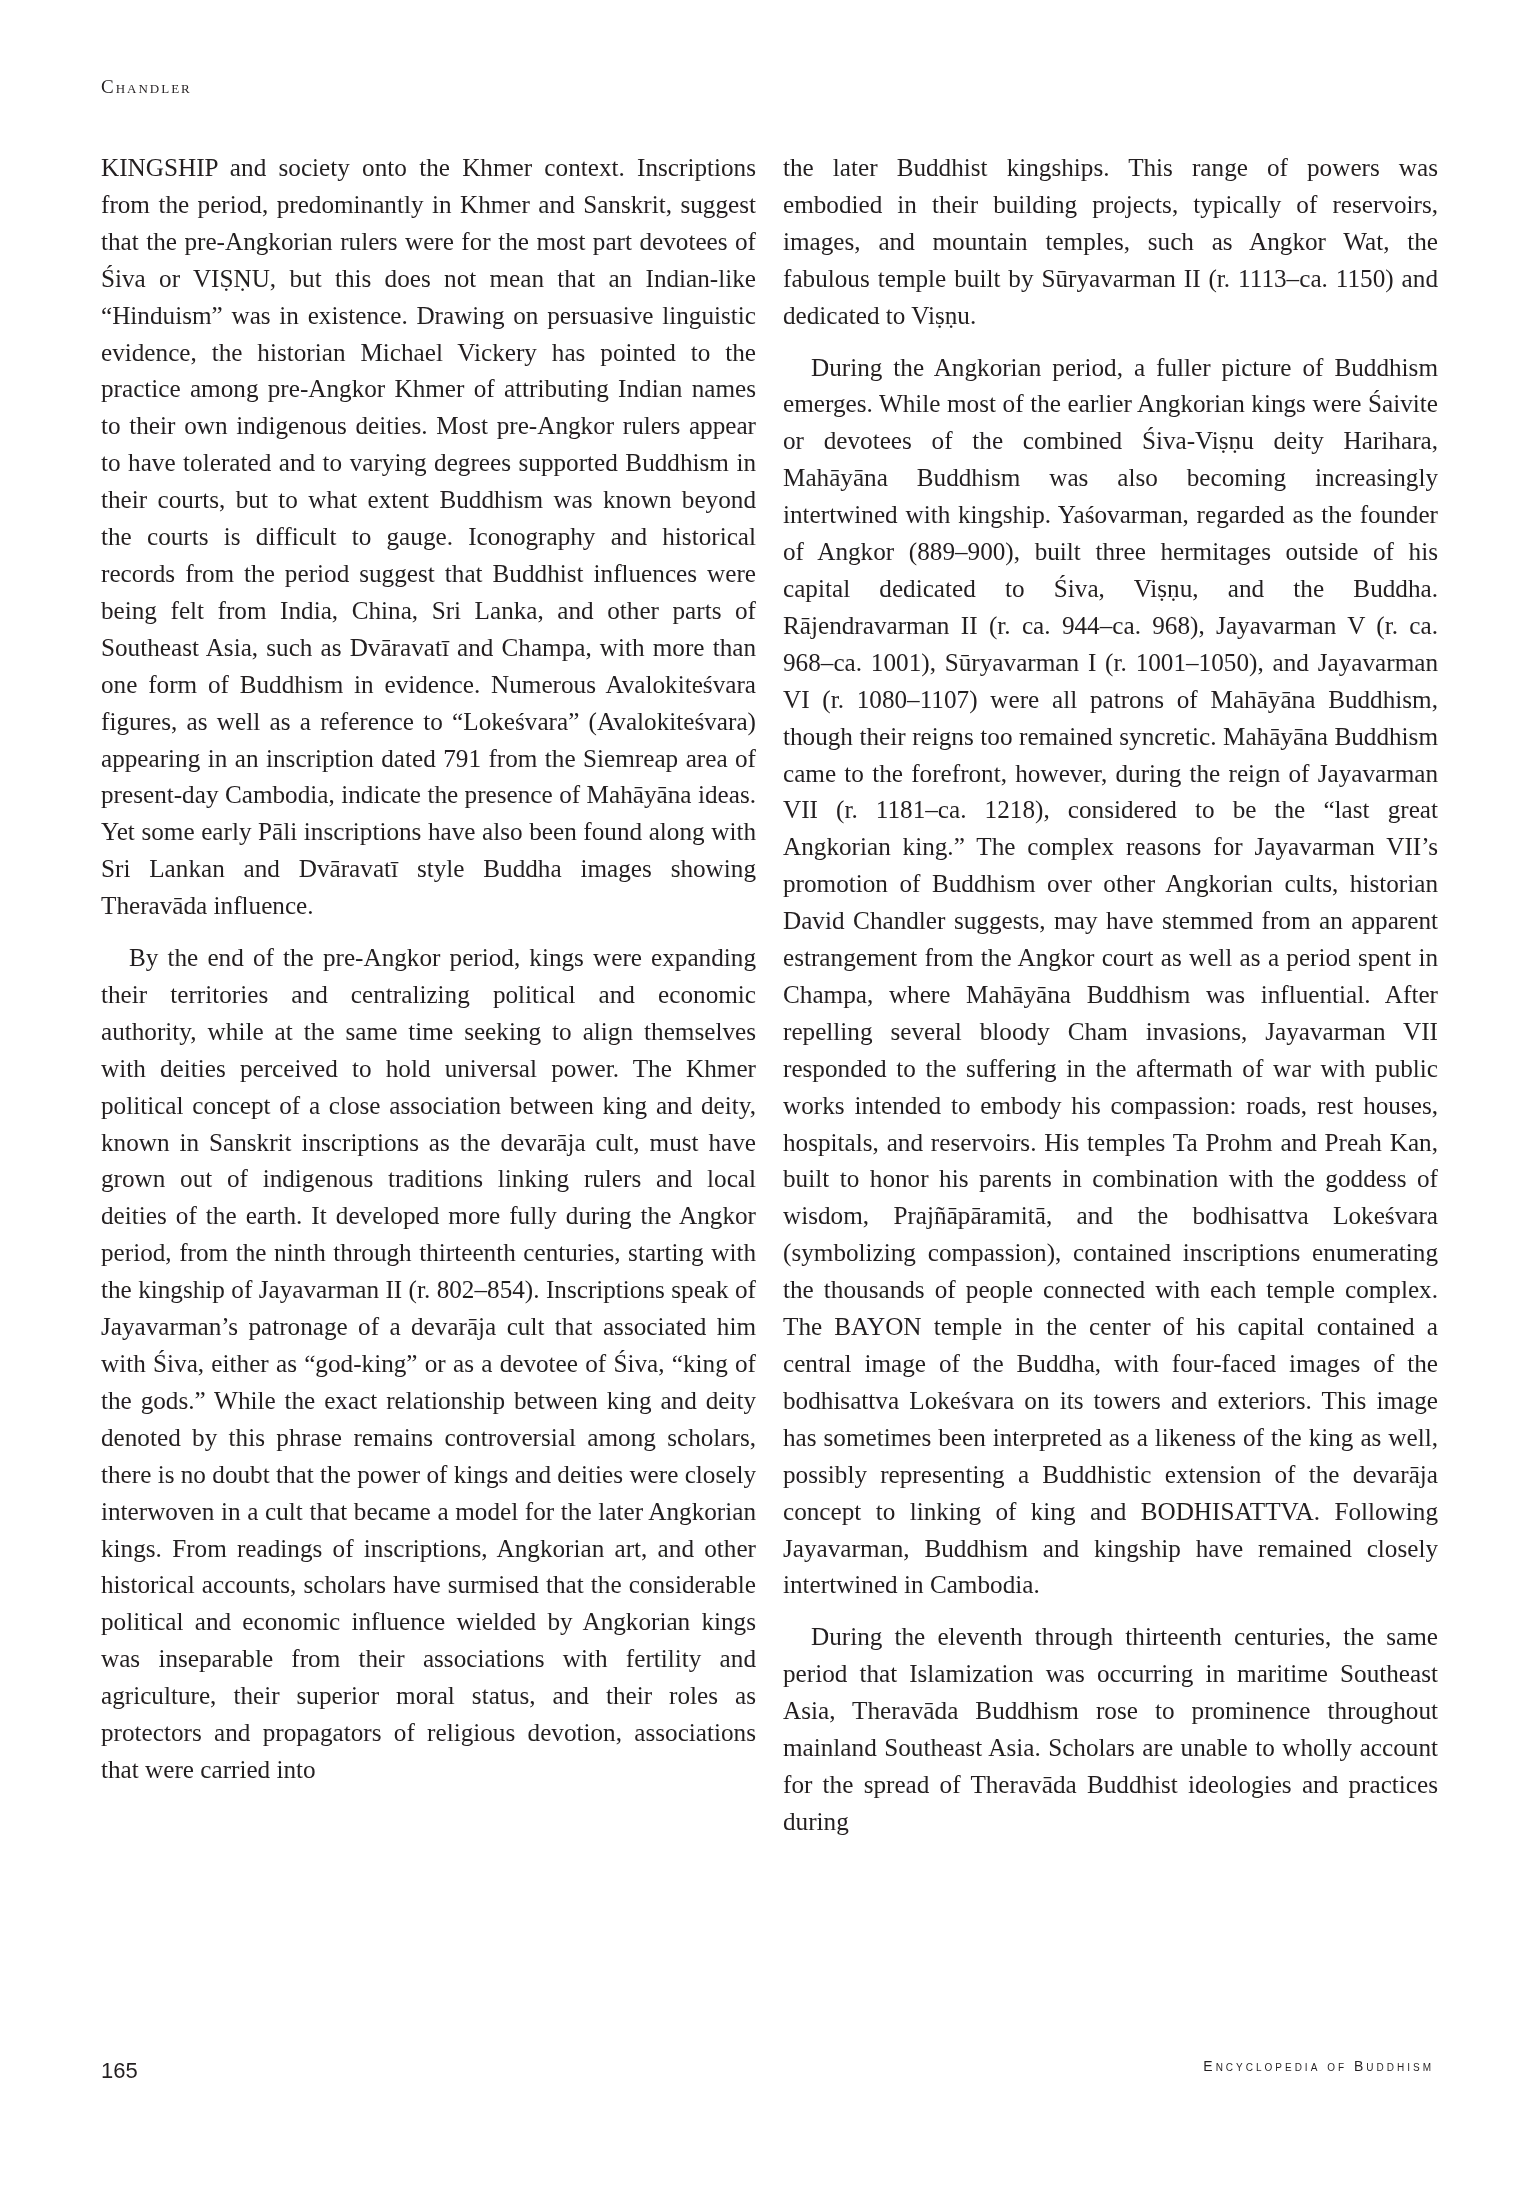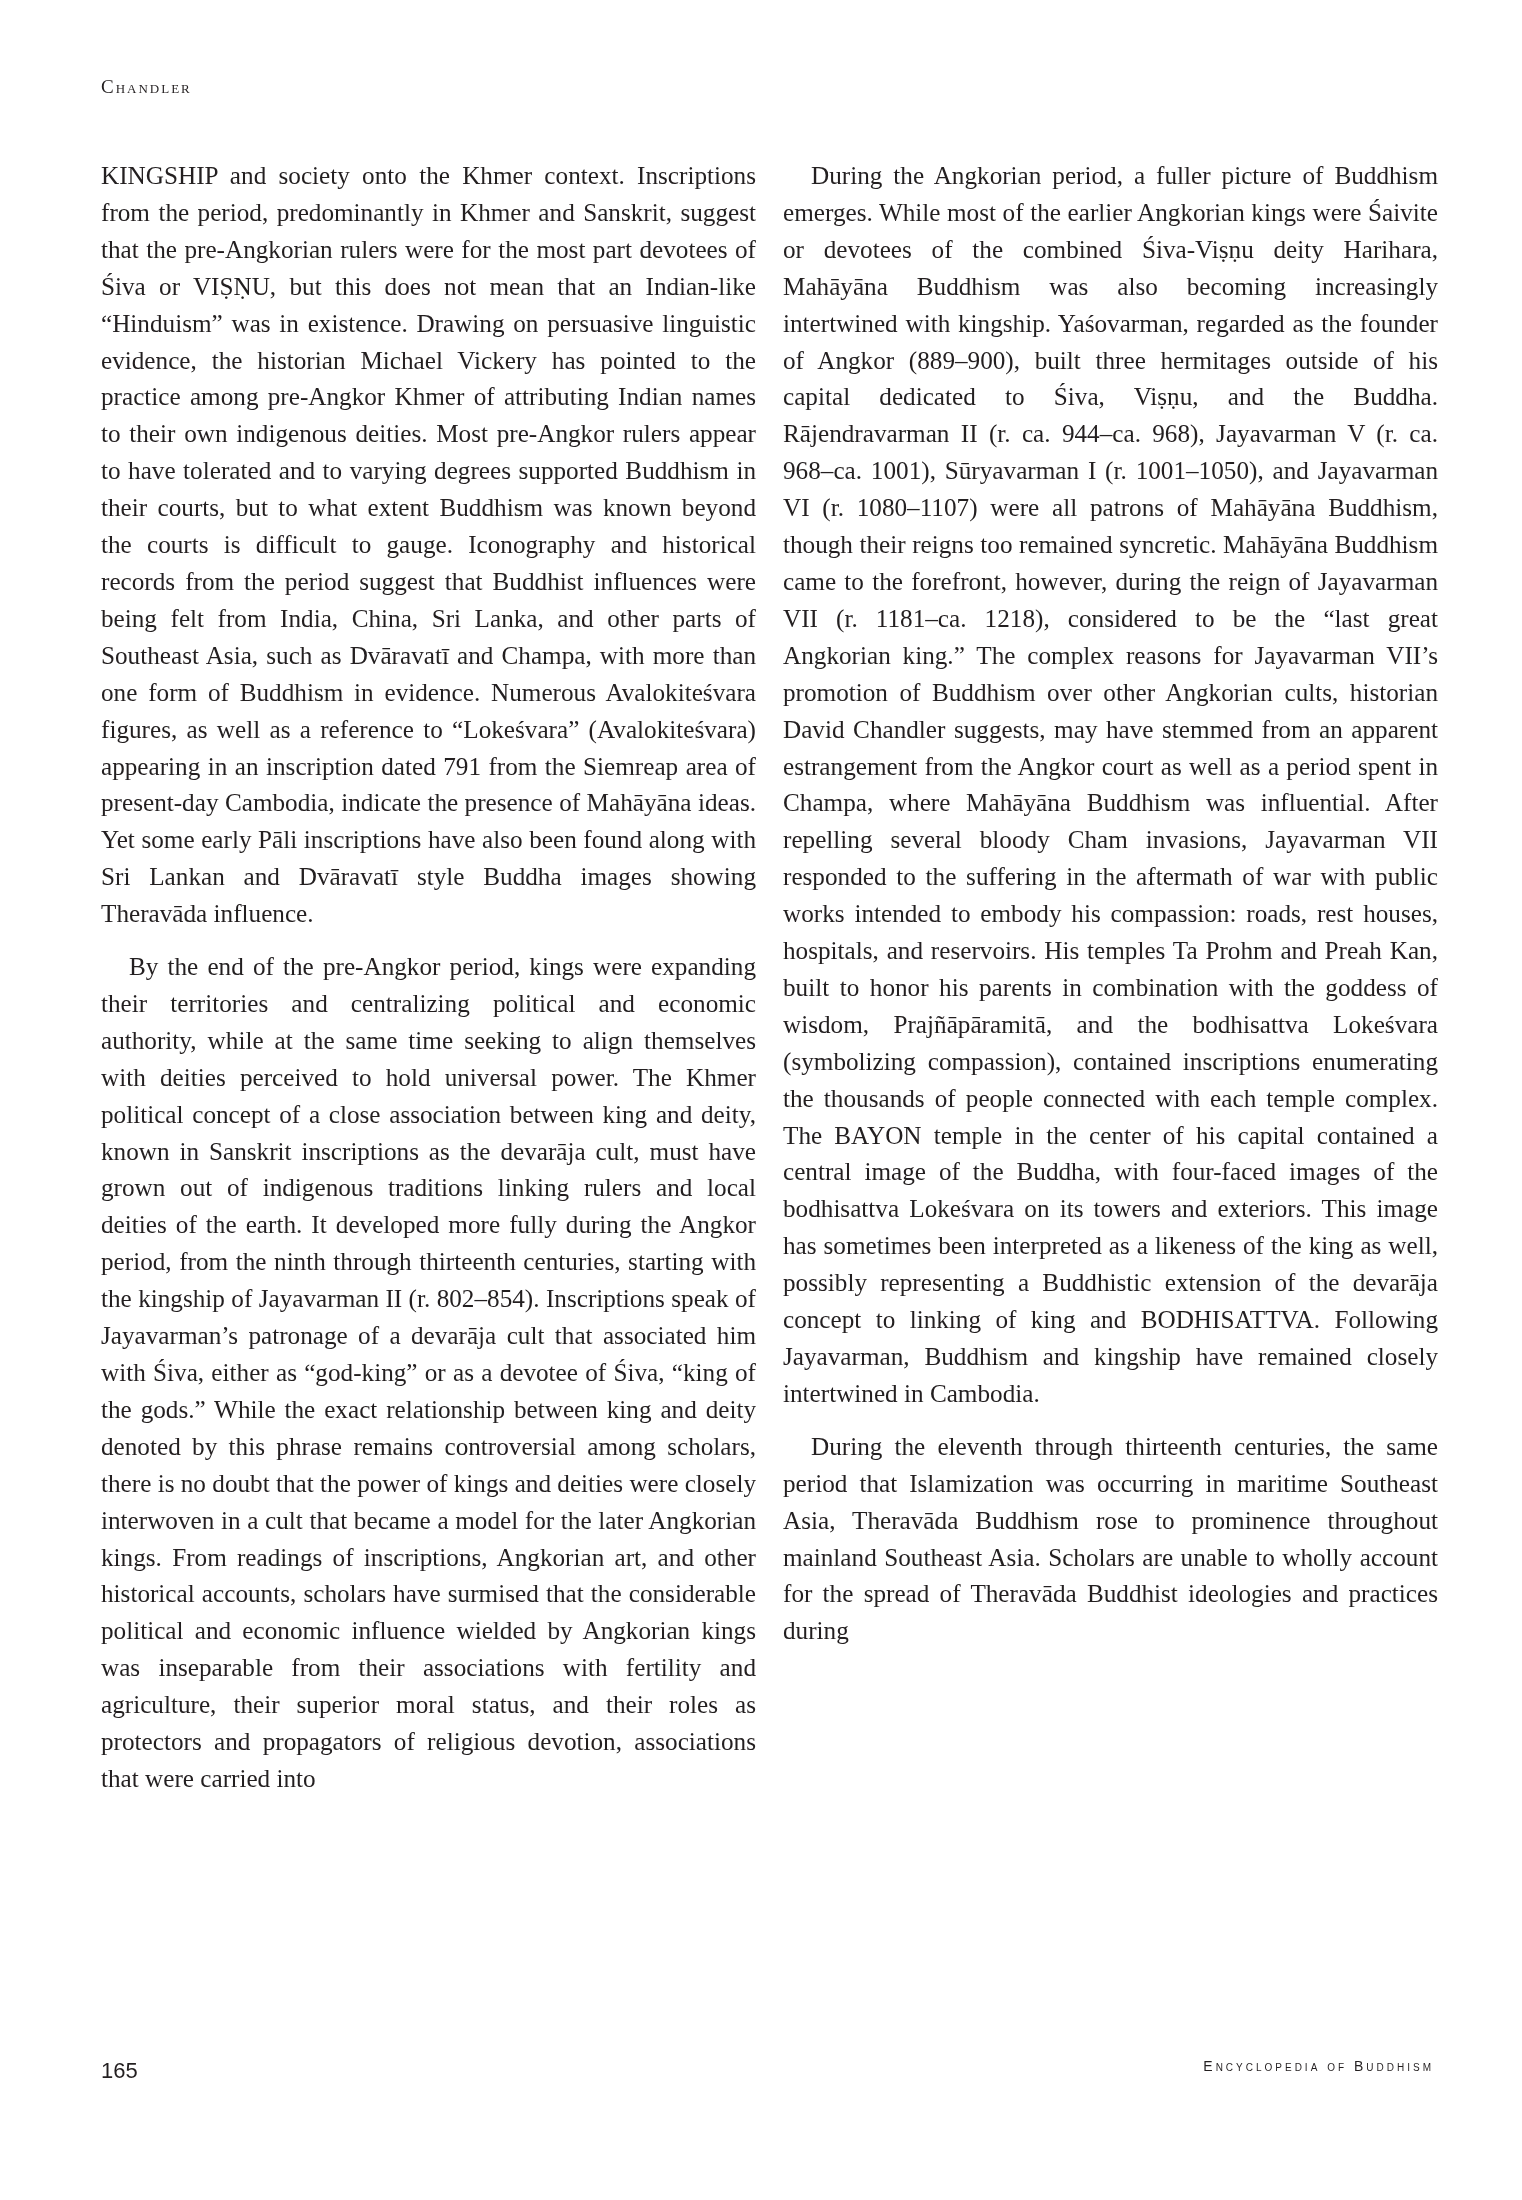"KINGSHIP and society onto the" .col p { margin: 16px 0 15px 0 -> 8px 0 15px 0 }
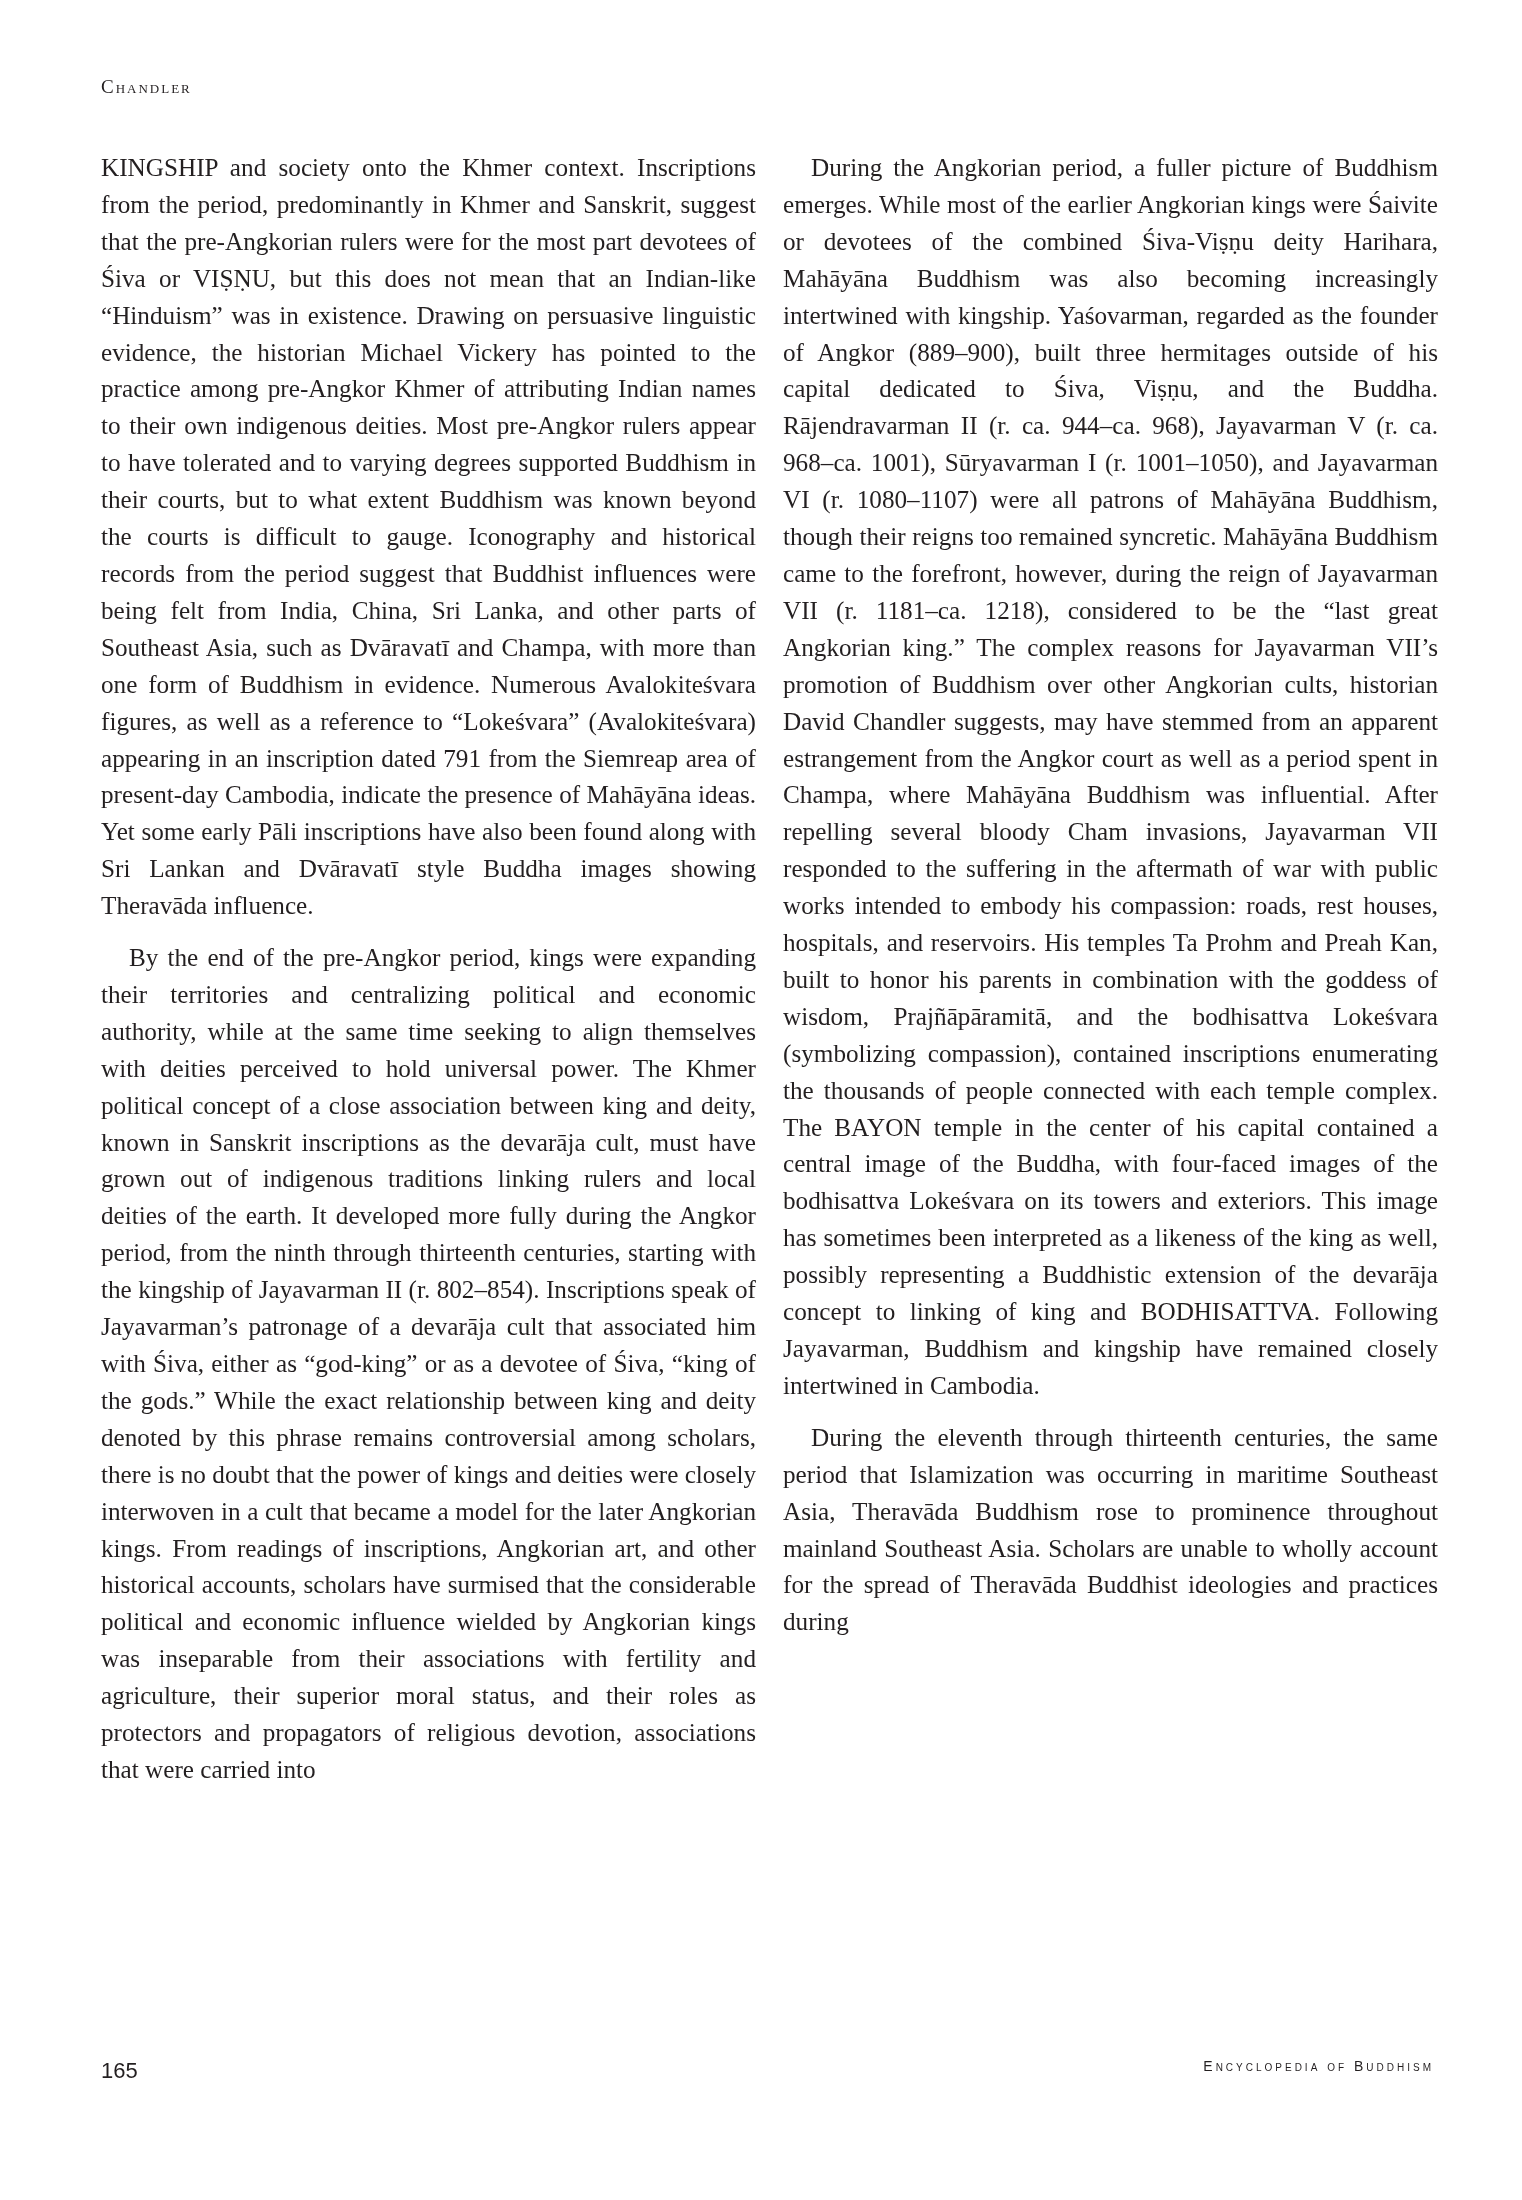"the later Buddhist kingships. This" p { html: none -> <p>the later Buddhist kingships. This range of powers was embodied in their building projects, typically of reservoirs, images, and mountain temples, such as Angkor Wat, the fabulous temple built by Sūryavarman II (r. 1113–ca. 1150) and dedicated to Viṣṇu.</p> }
